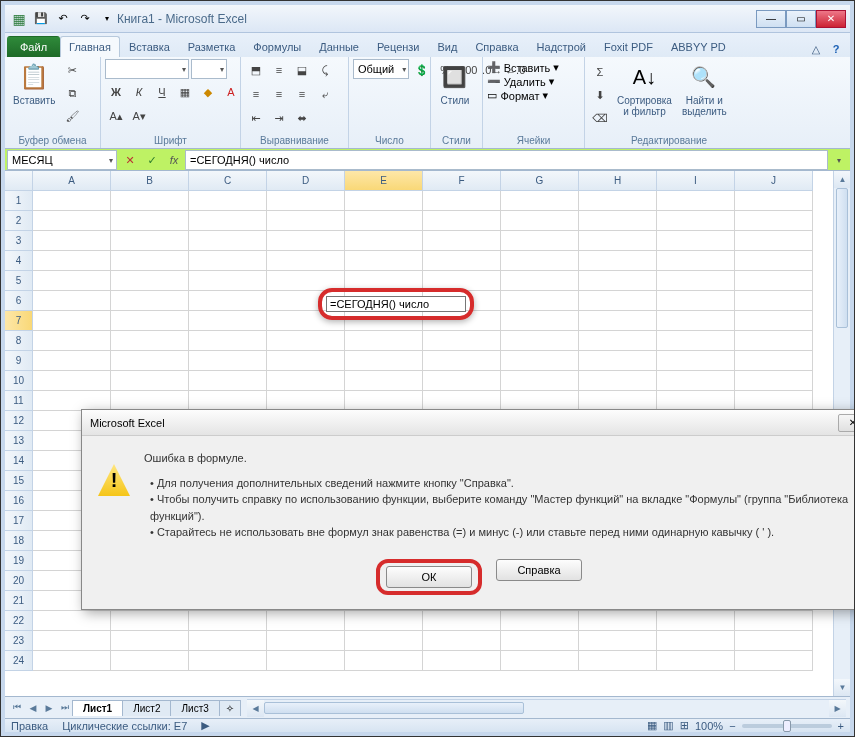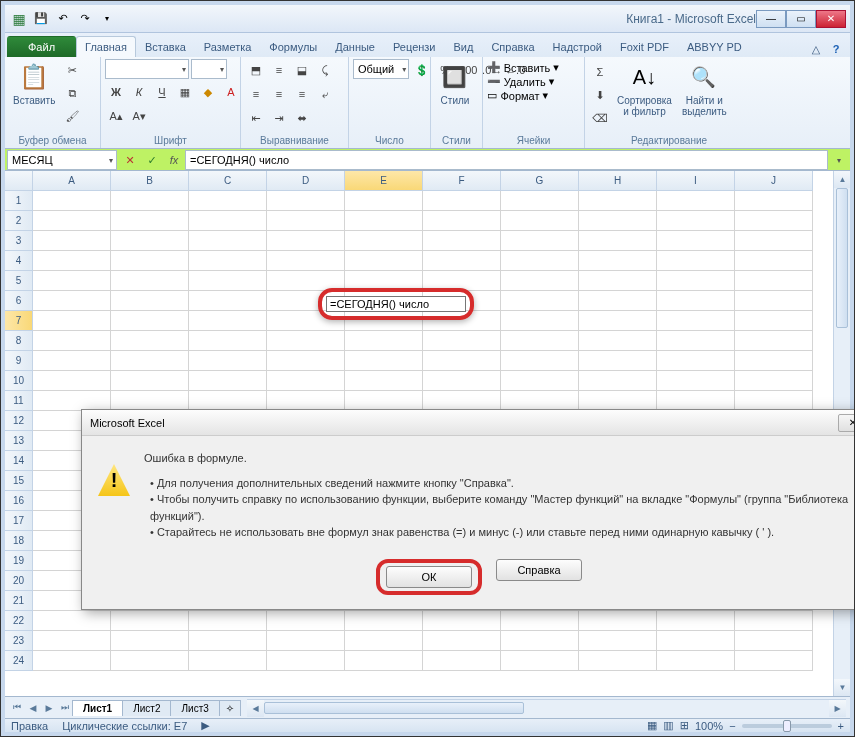"Книга1 - Microsoft Excel" .titlebar .title { text-align: right -> left }
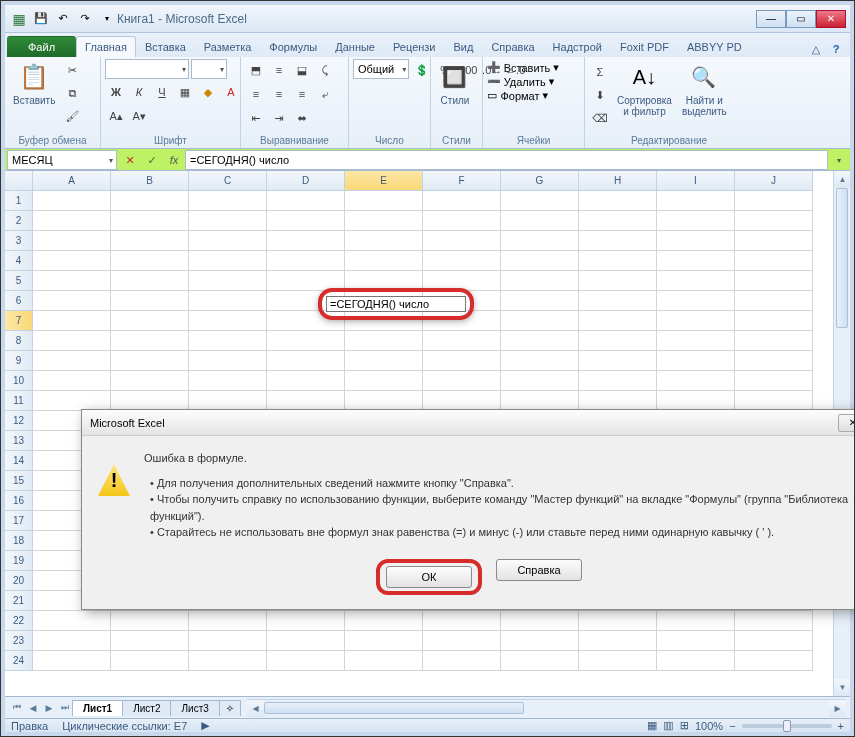"Файл" .rtab.file { padding: 4px 20px -> 4px 12px }
